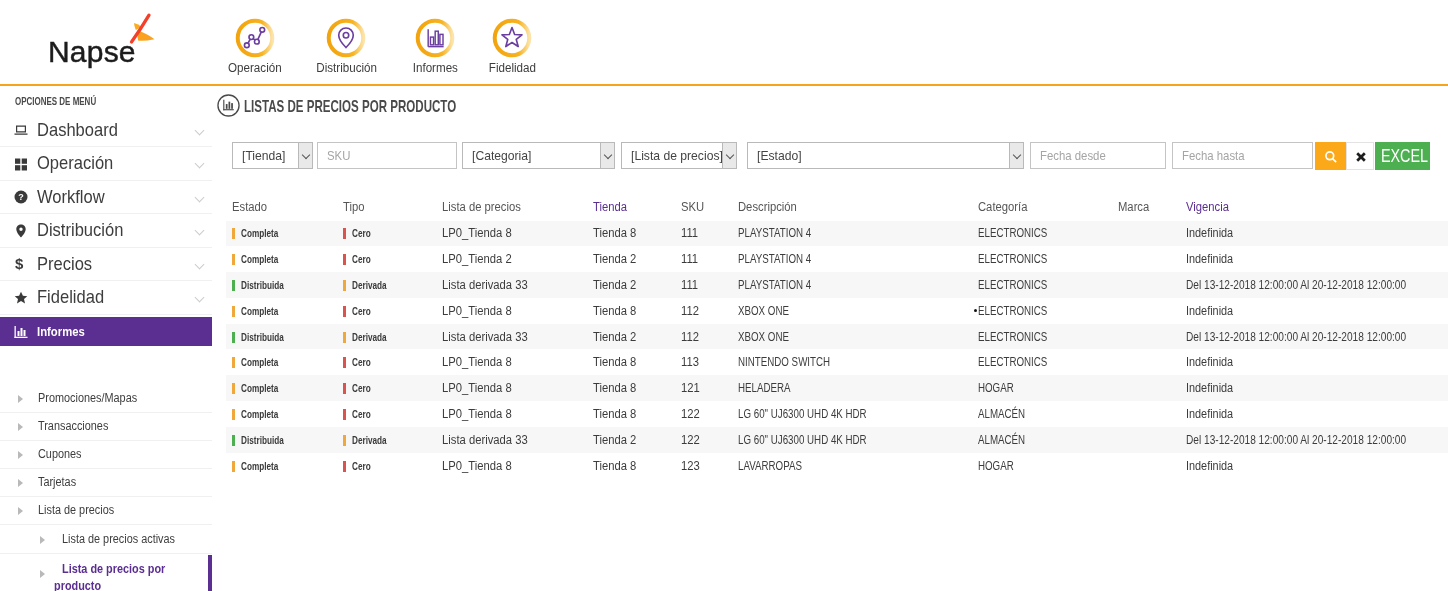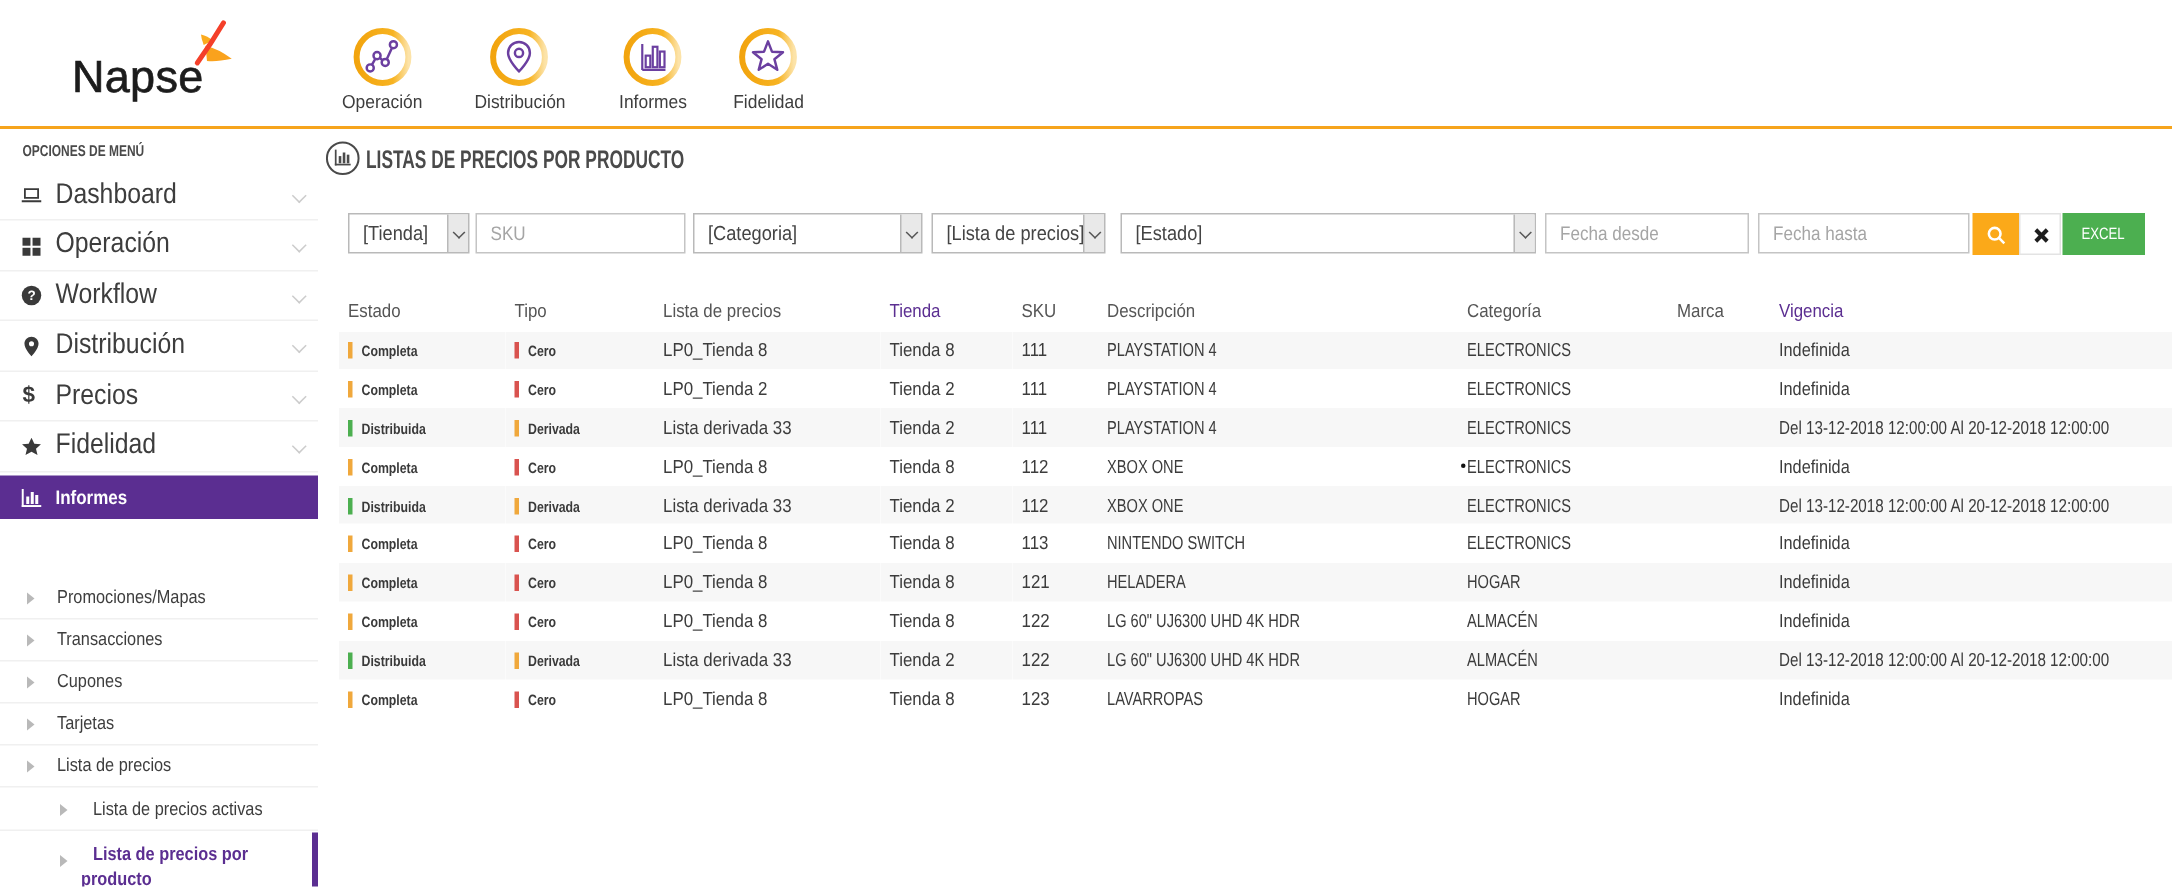"EXCEL" #btn-excel { font-size: 11px -> 18px }
